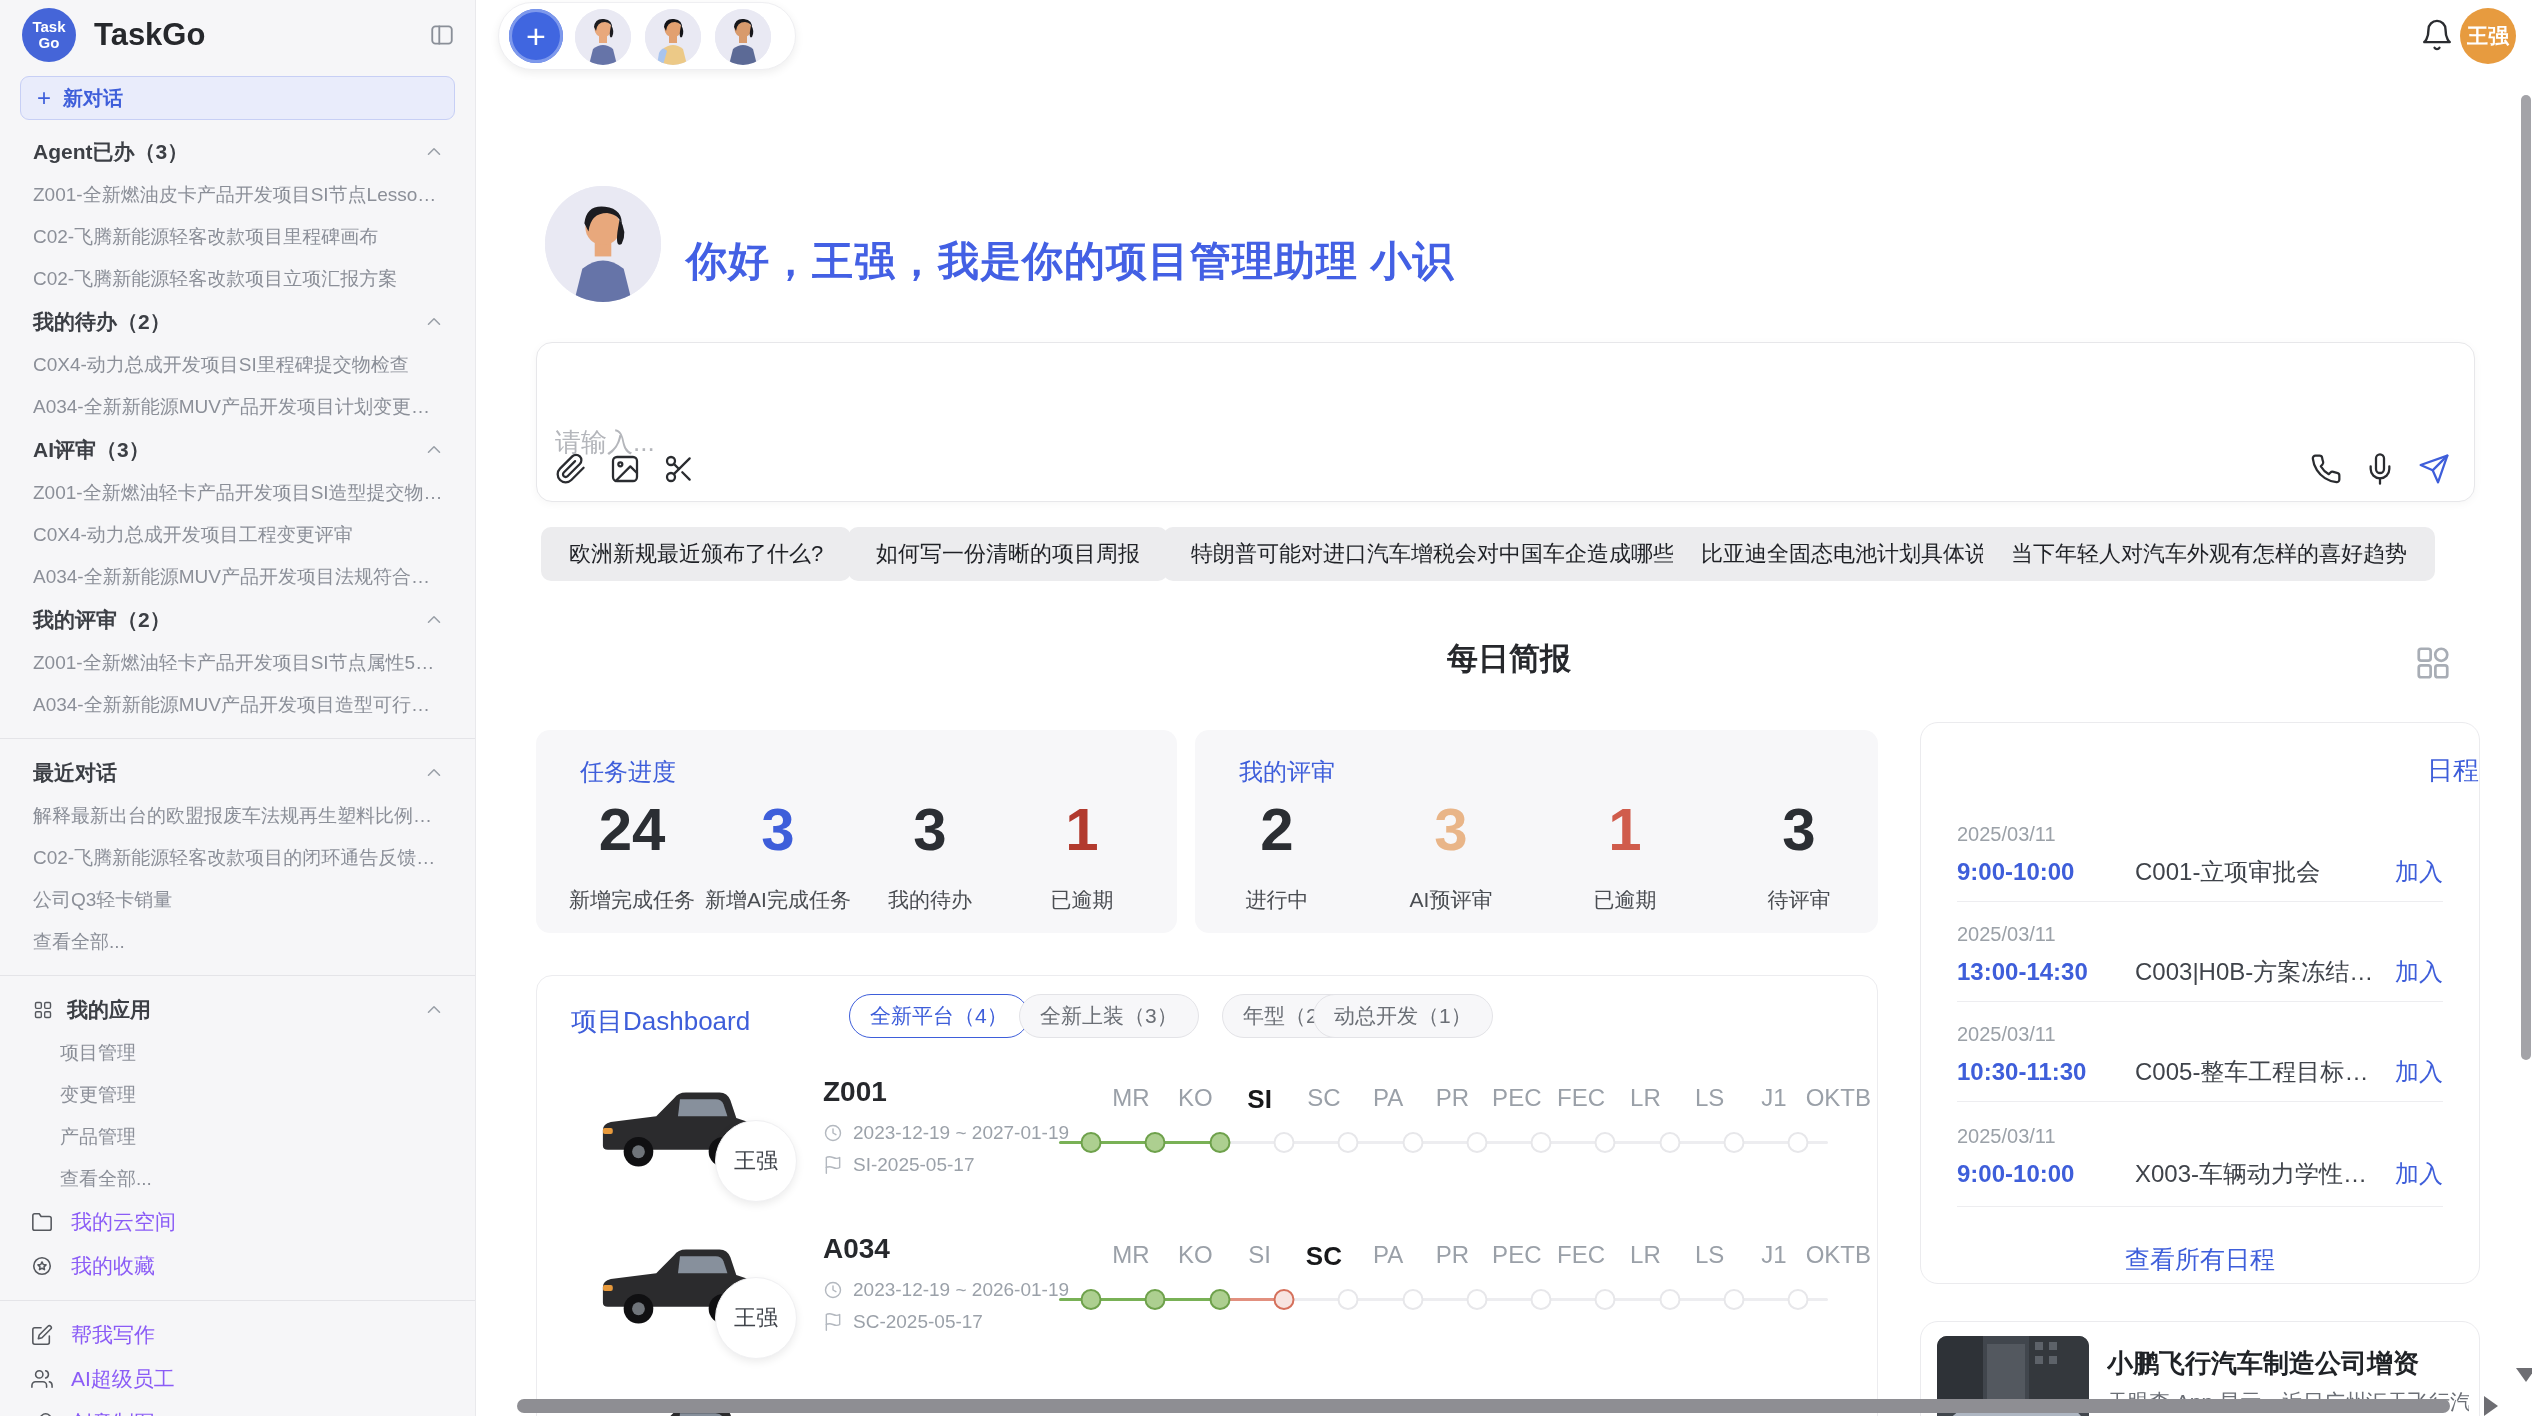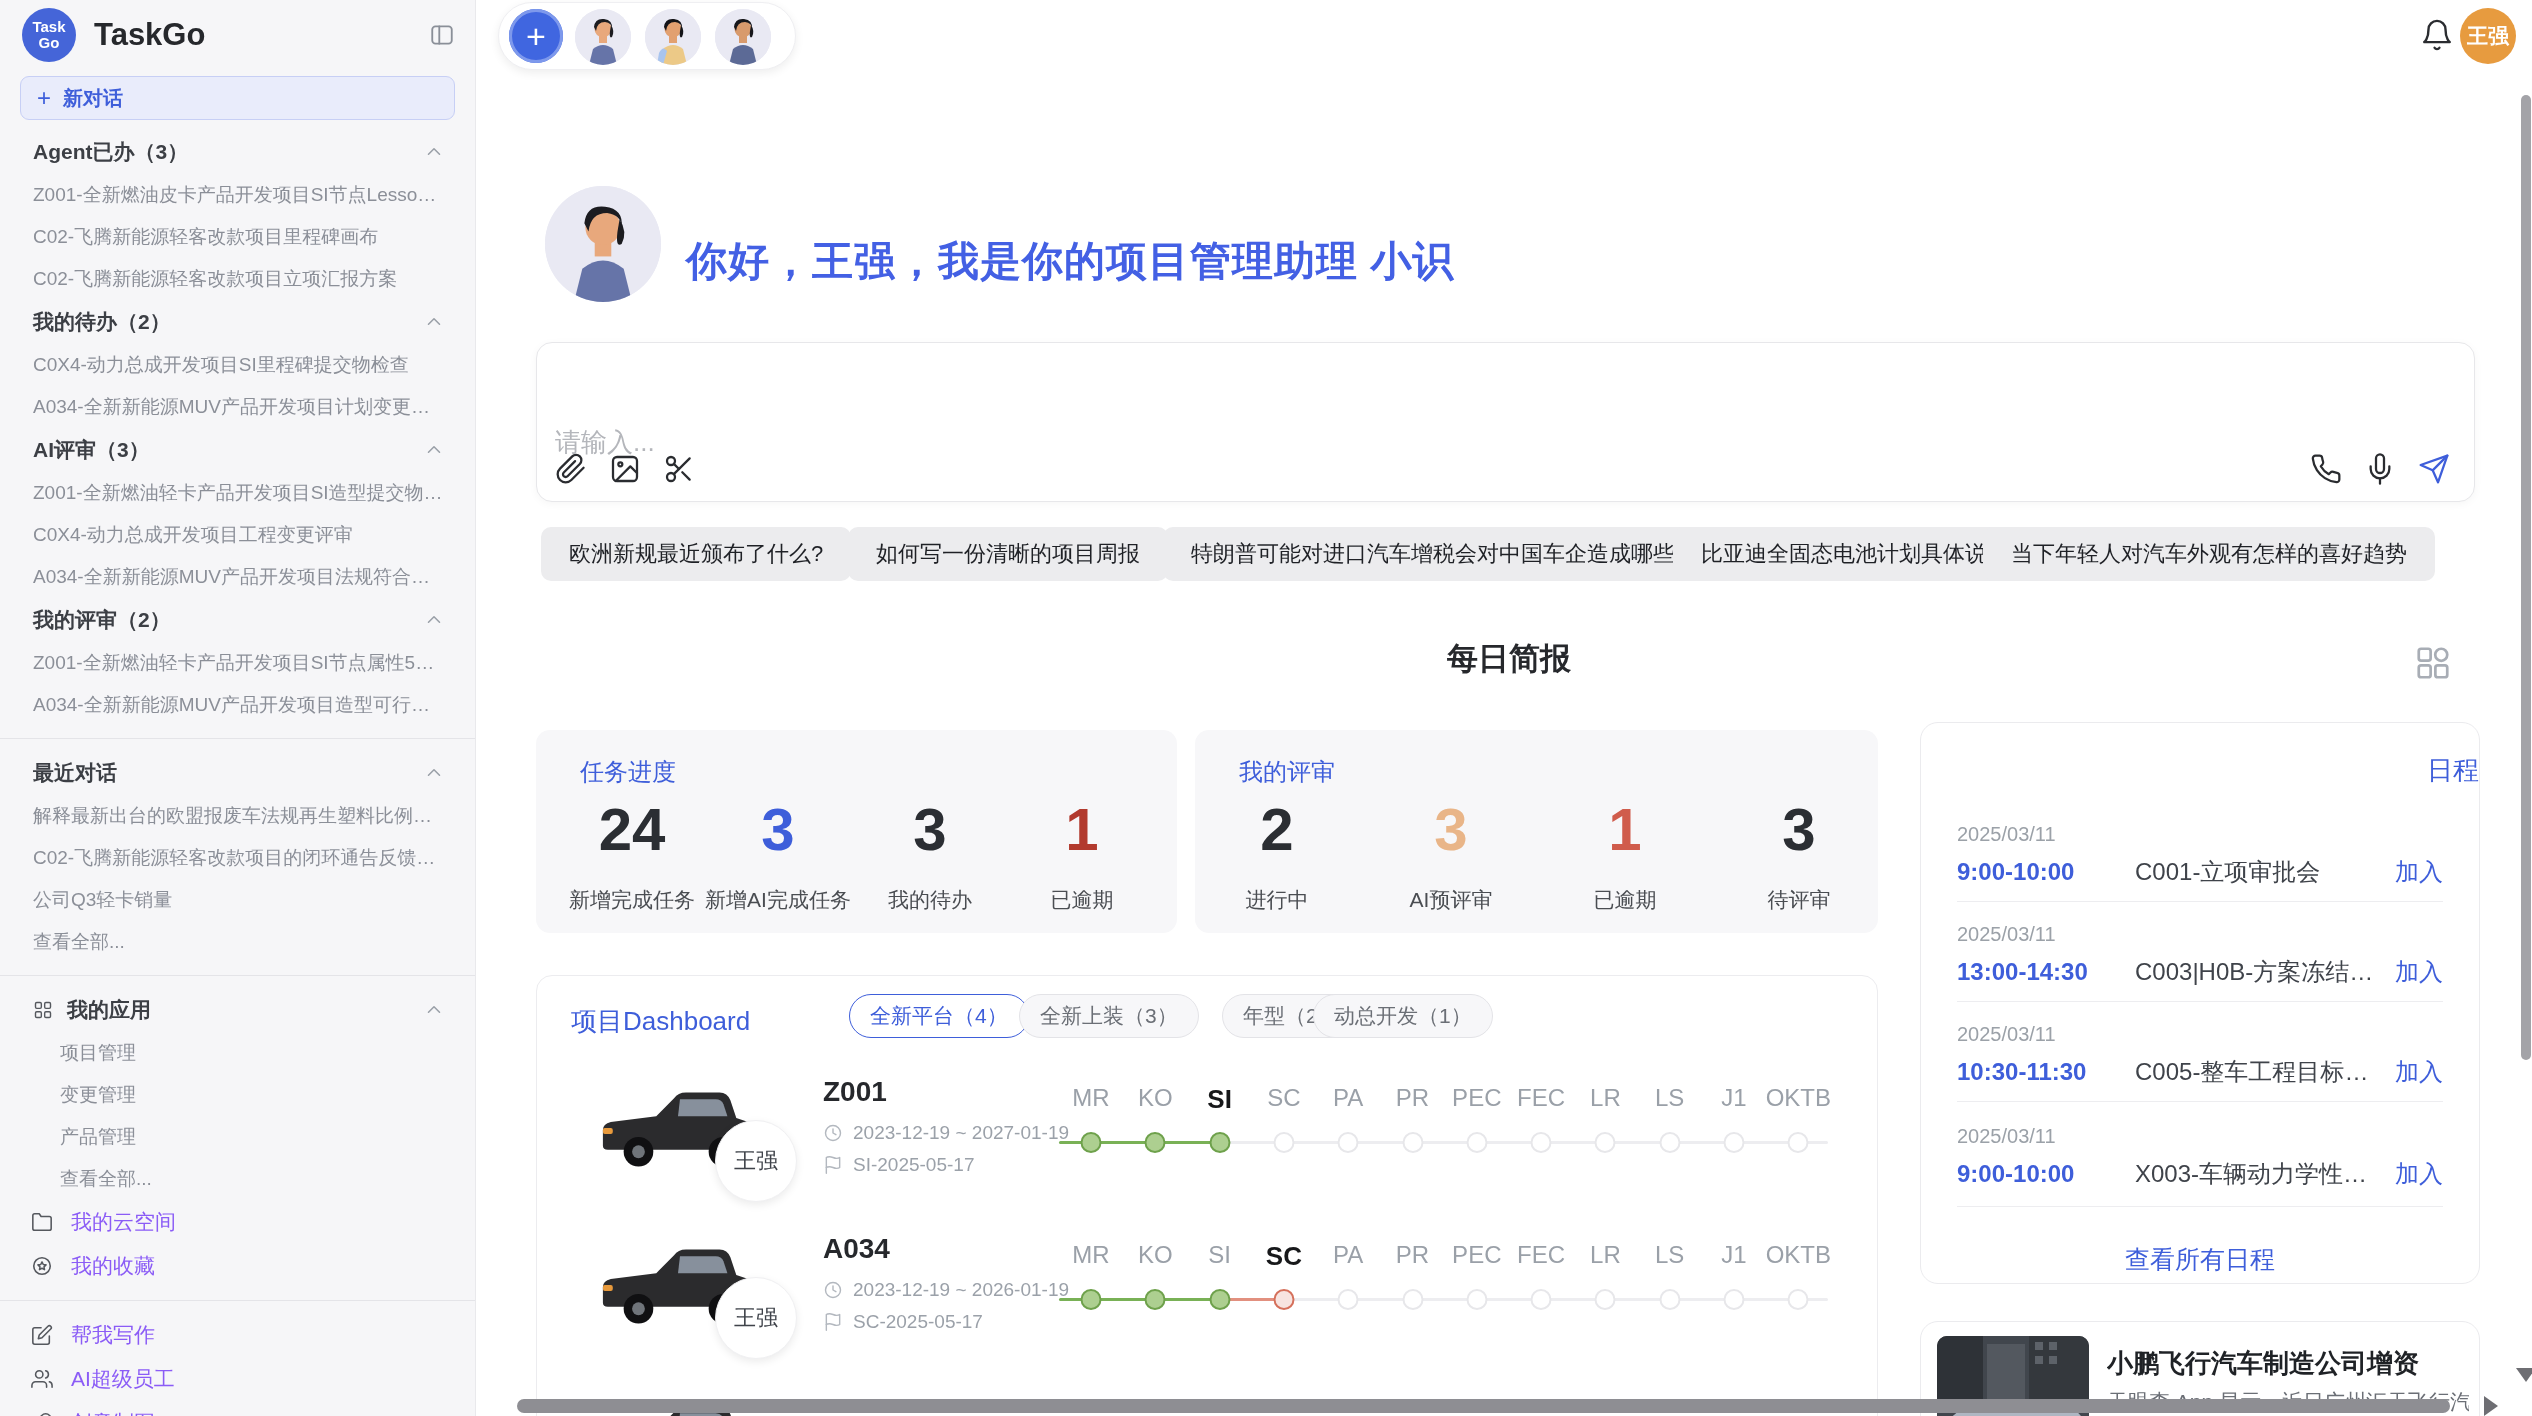"MR" .ms-label { margin-left: none -> 40px }
